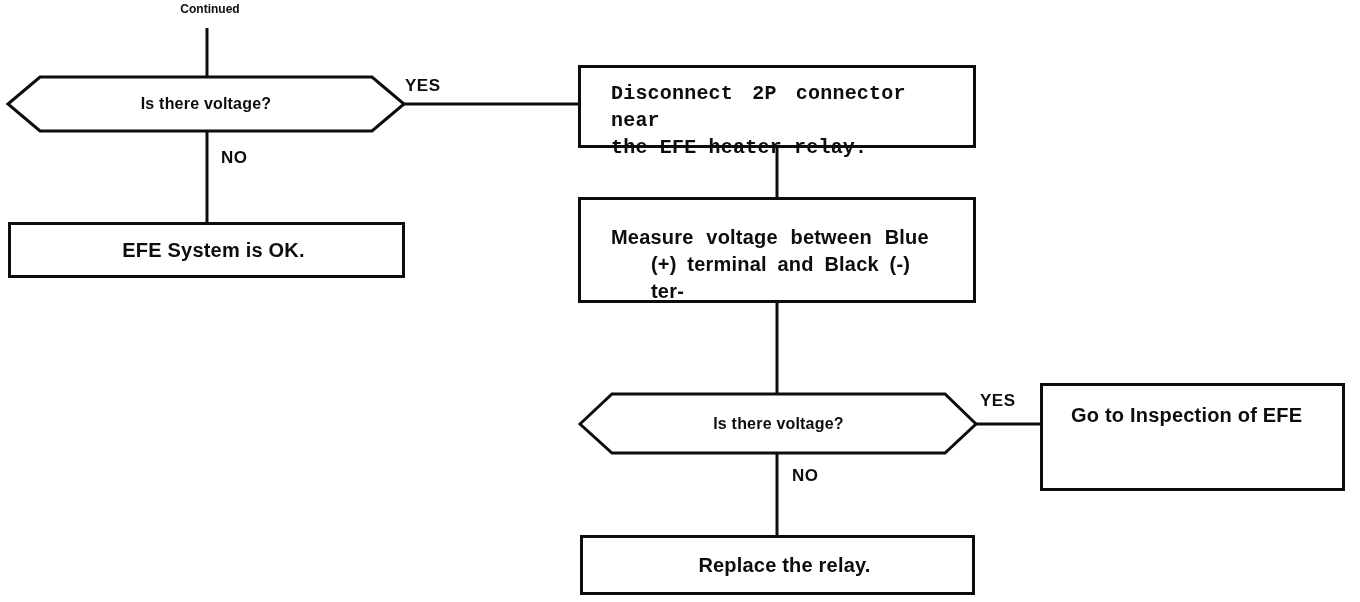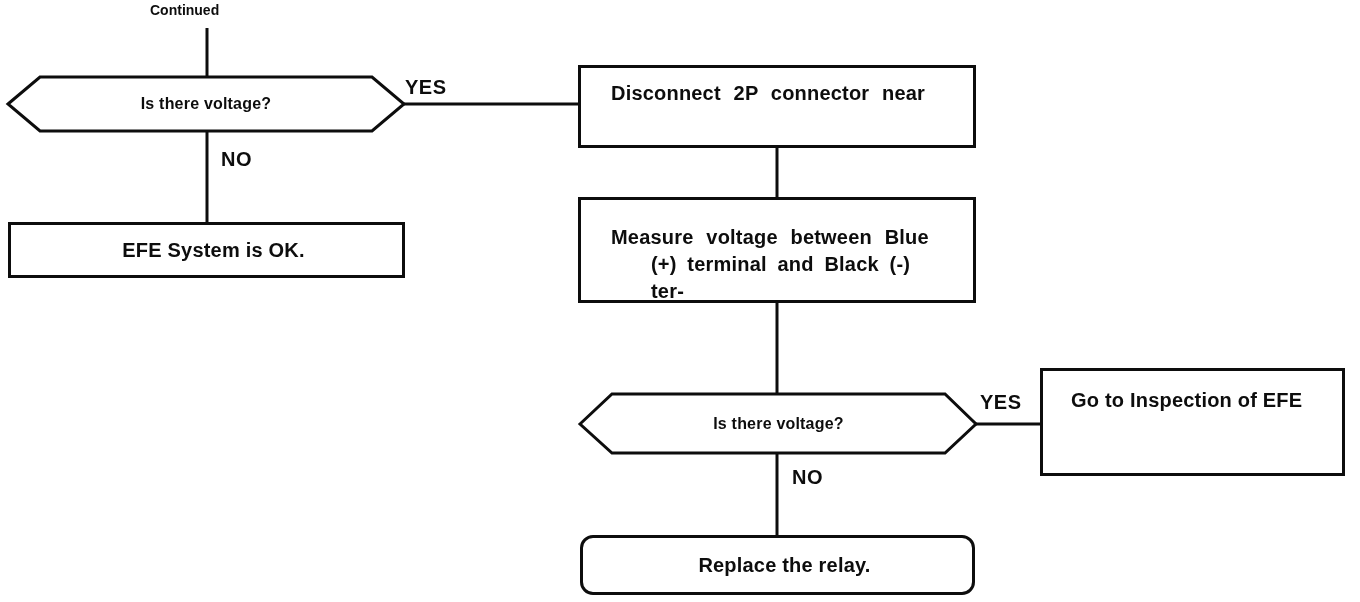"Continued" .continued-label { font-size: 14px -> 12px; text-align: left -> center }
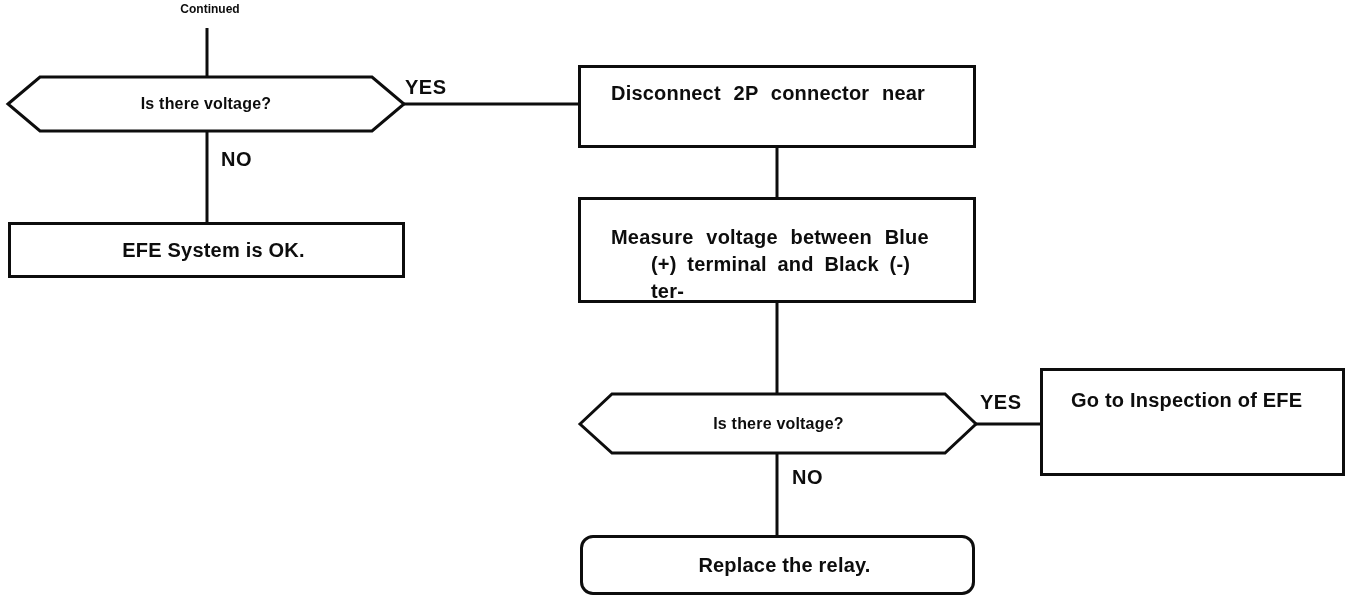"YES" .edge-label { font-size: 20px -> 17px }
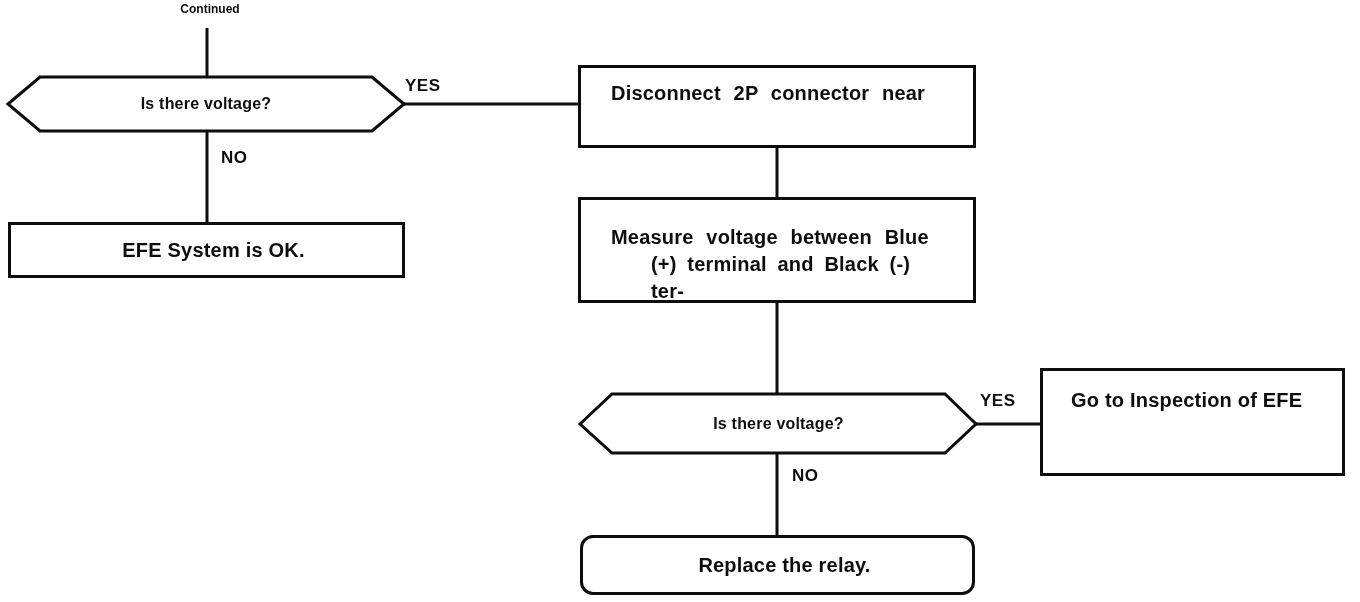"Disconnect 2P connector near" .box-disconnect { font-family: none -> Liberation Mono, monospace }
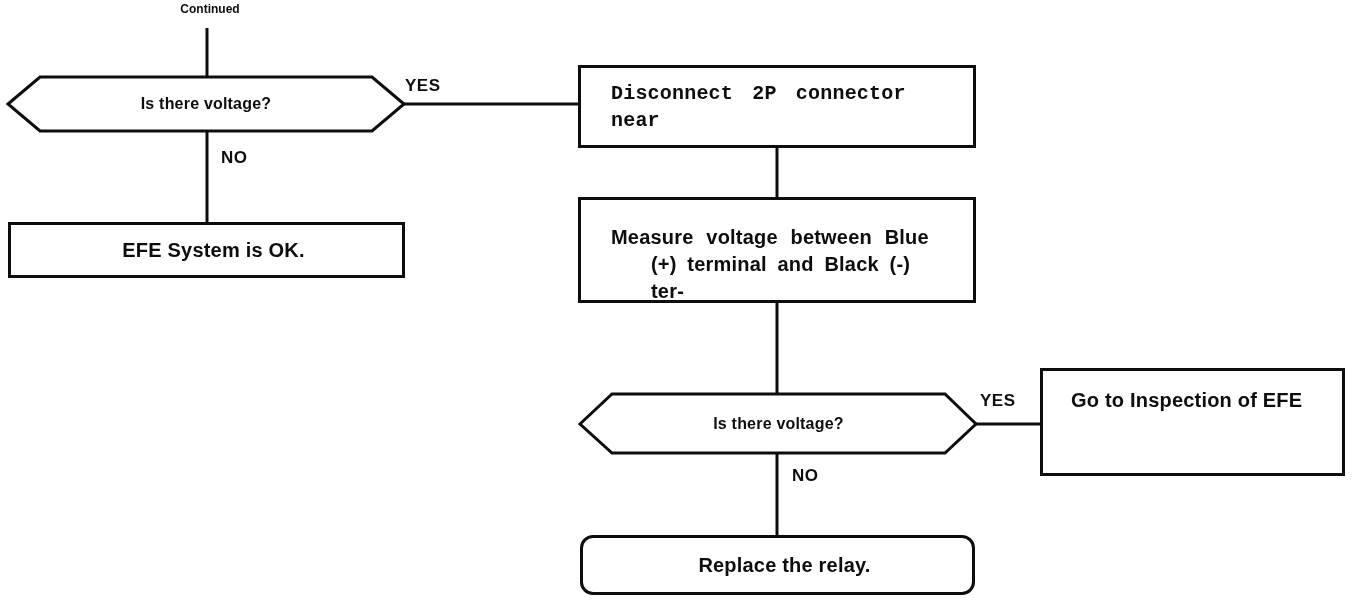"the EFE heater relay." div { html: none -> <div>the EFE heater relay.</div> }
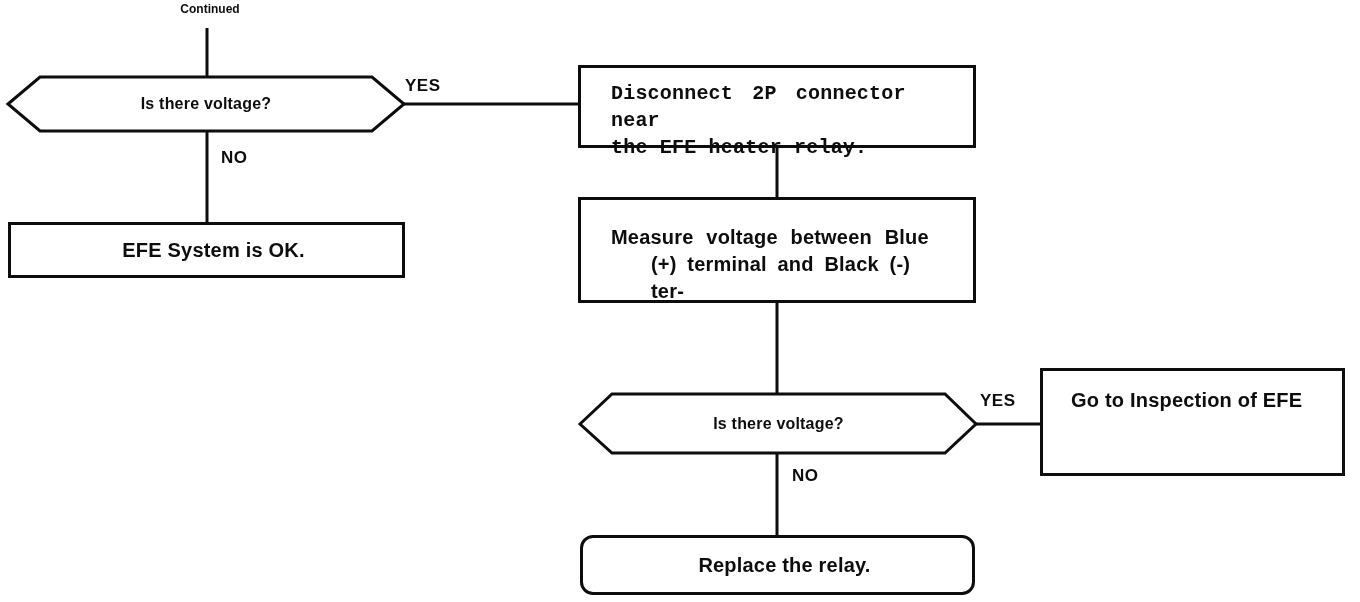"Go to Inspection of EFE" .box-goto { top: 368px -> 383px }
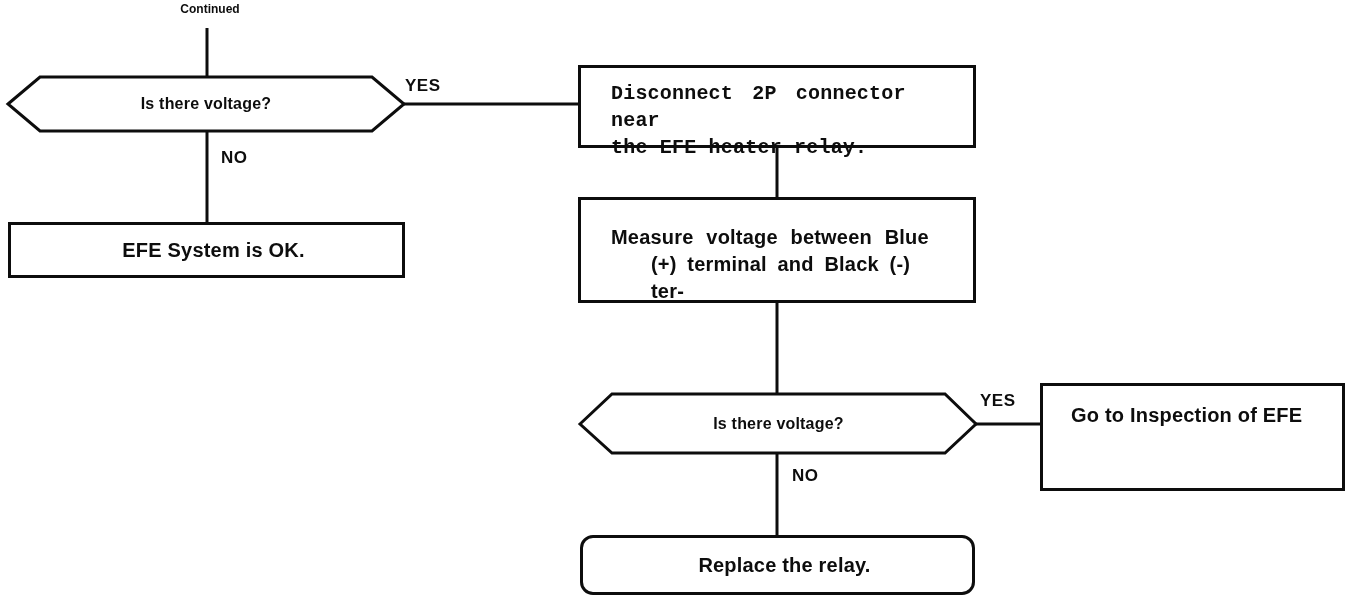"Replace the relay." .box-replace { border-radius: 13px -> none }
